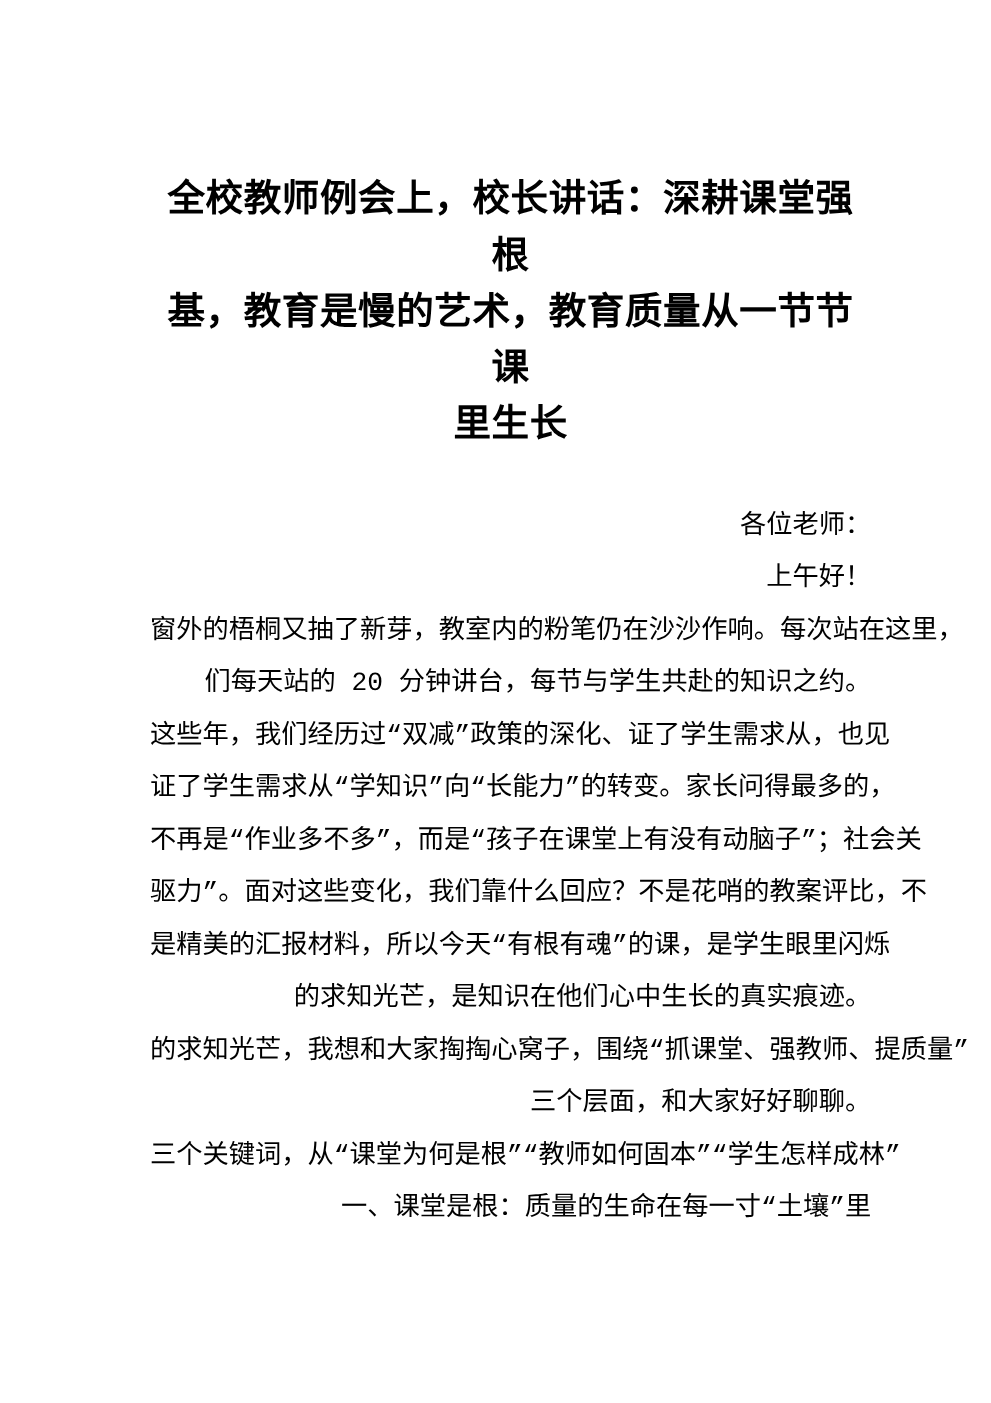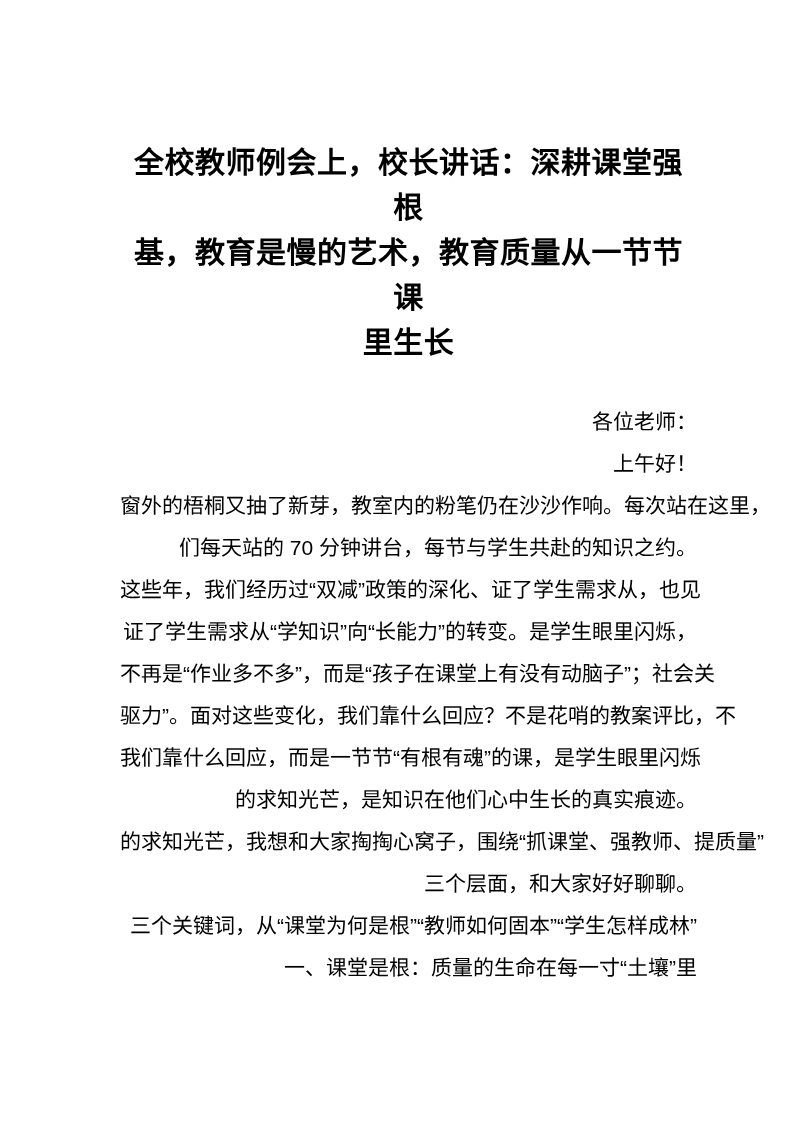"全校教师例会上，校长讲话：深耕课堂强根" .page { font-family: Liberation Sans, sans-serif -> Liberation Mono, monospace }
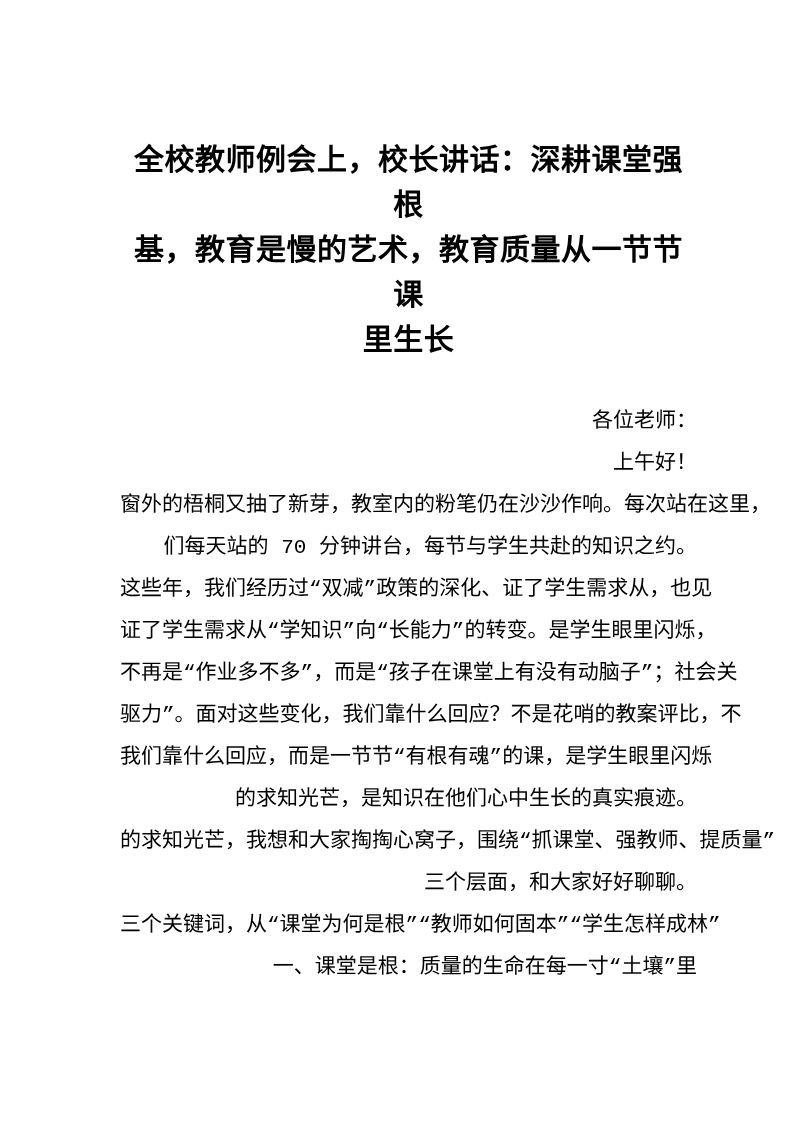"们每天站的 70 分钟讲台，每节与学生共赴的知识之约。" span.text-line { text: 70 -> 20 }
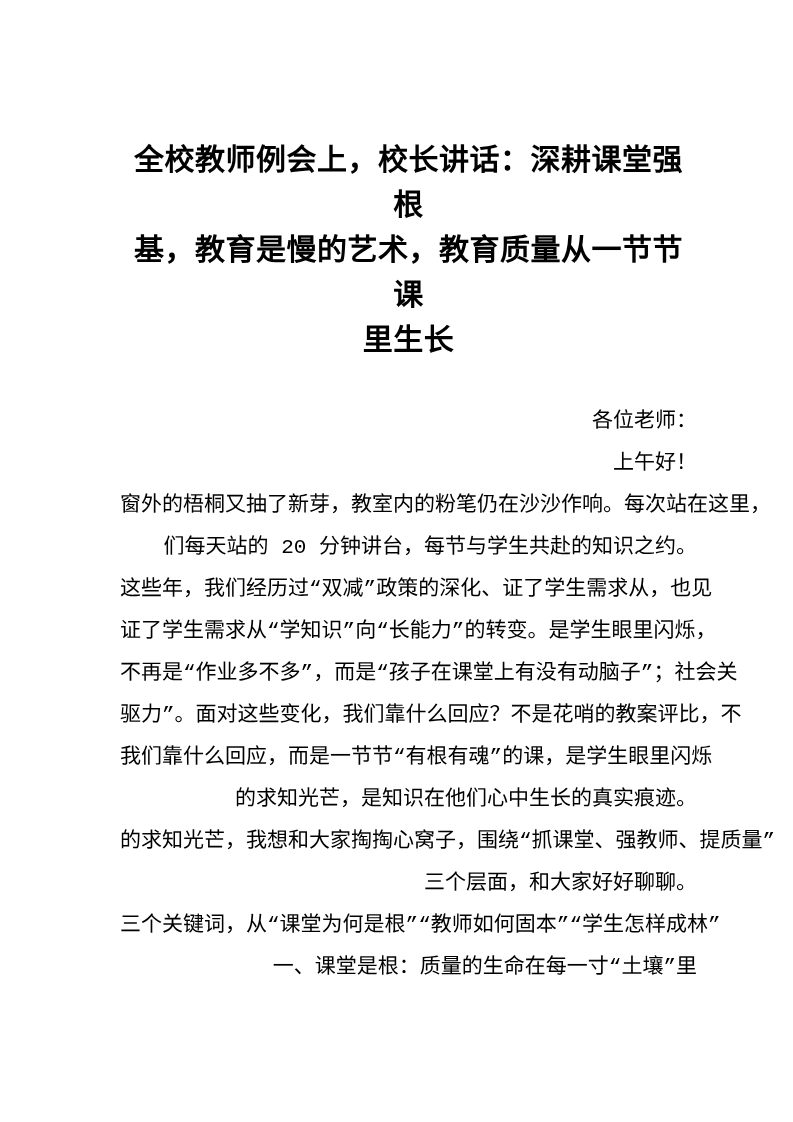"证了学生需求从“学知识”向“长能力”的转变。是学生眼里闪烁，" span.text-line { text: 是学生眼里闪烁 -> 家长问得最多的 }
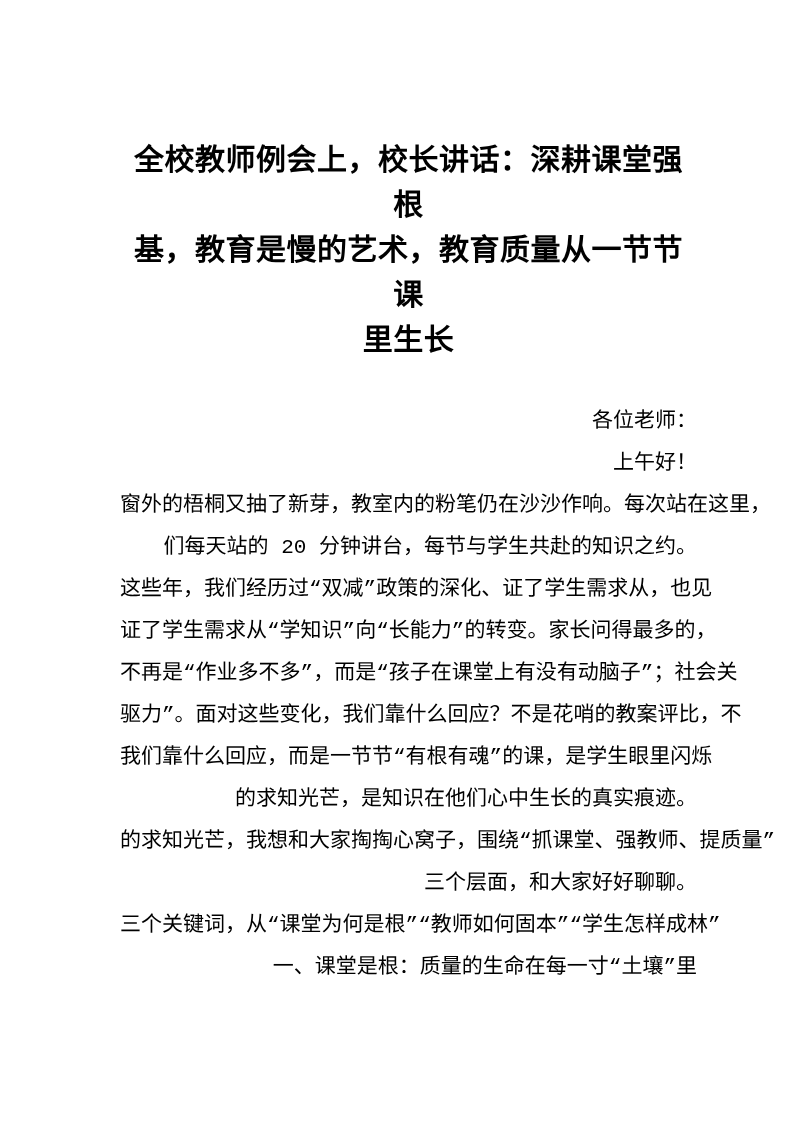"我们靠什么回应，而是一节节“有根有魂”的课，是学生眼里闪烁" span.text-line { text: 我们靠什么回应，而是一节节 -> 是精美的汇报材料，所以今天 }
